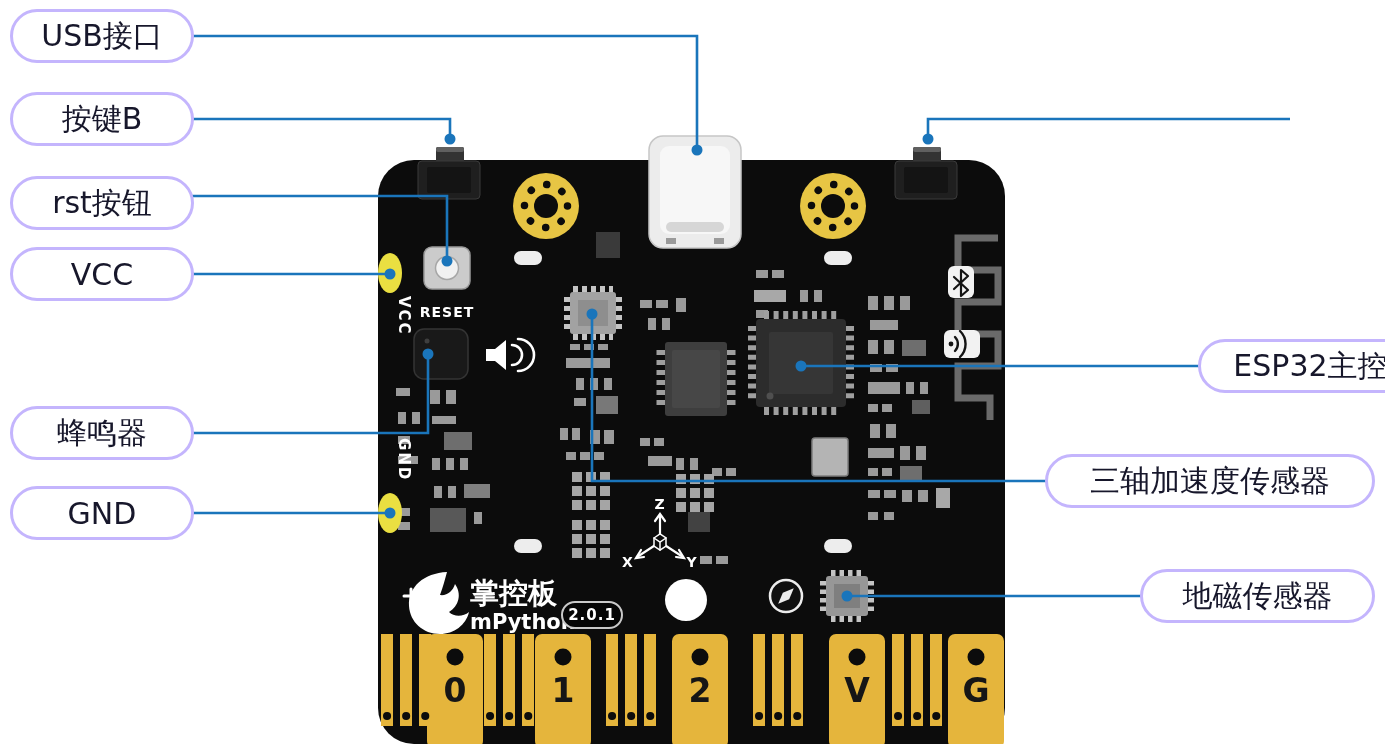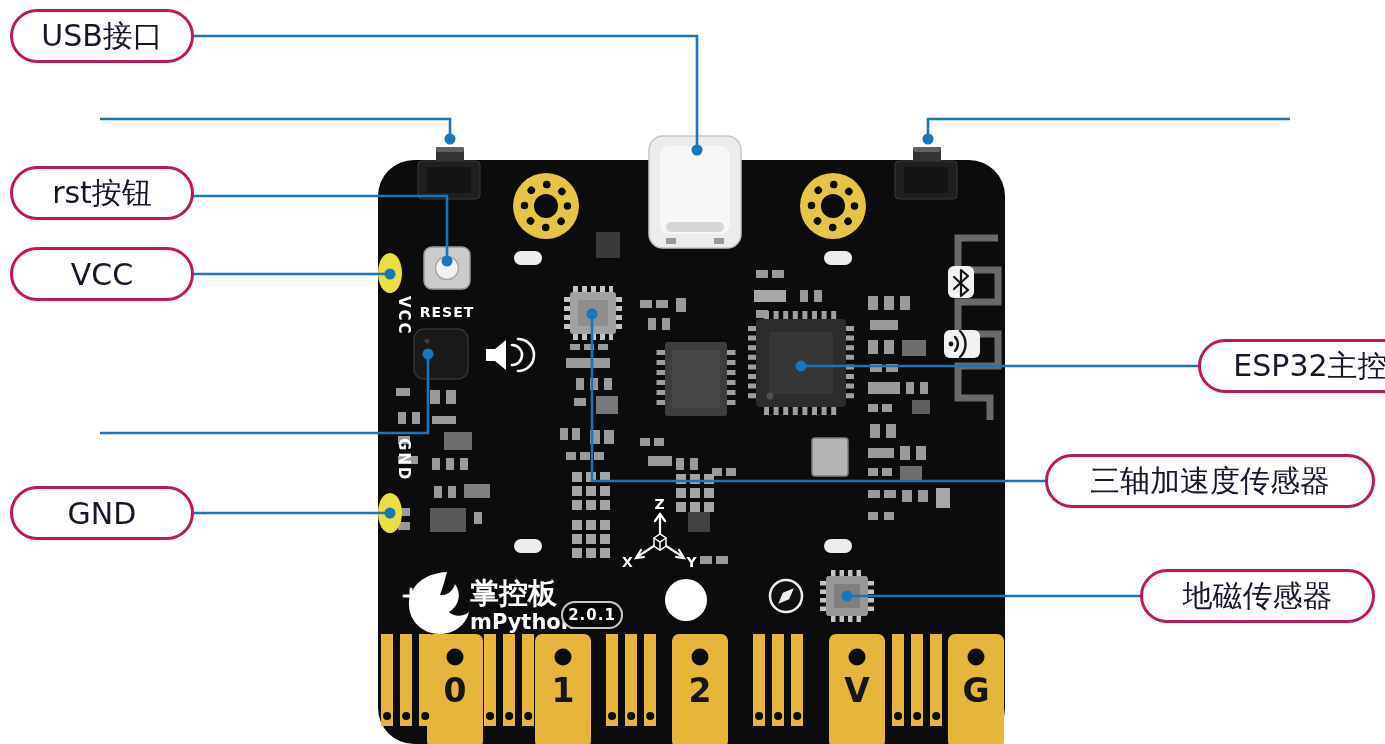"USB接口" .pill { border: 3px solid #be185d -> 3px solid #c4b5fd }
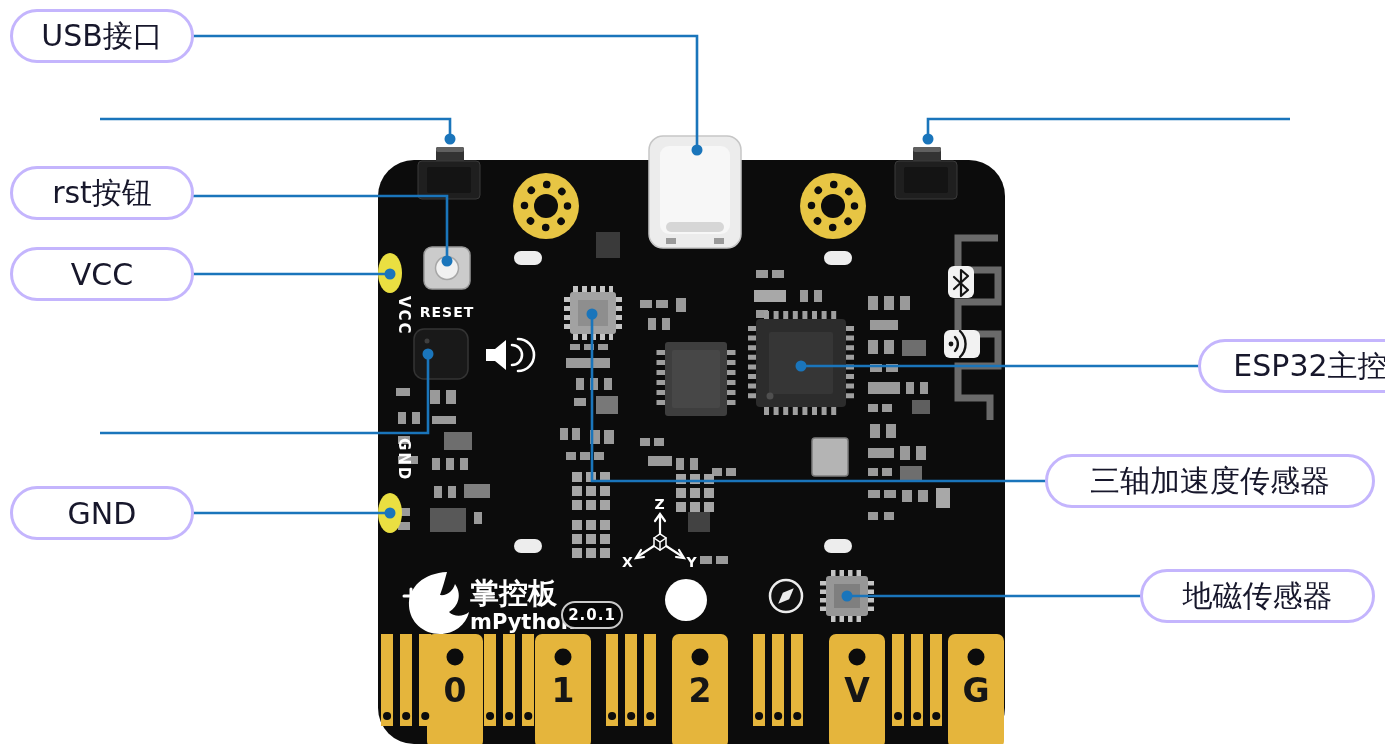"按键B" div.pill { html: none -> <div>按键B</div> }
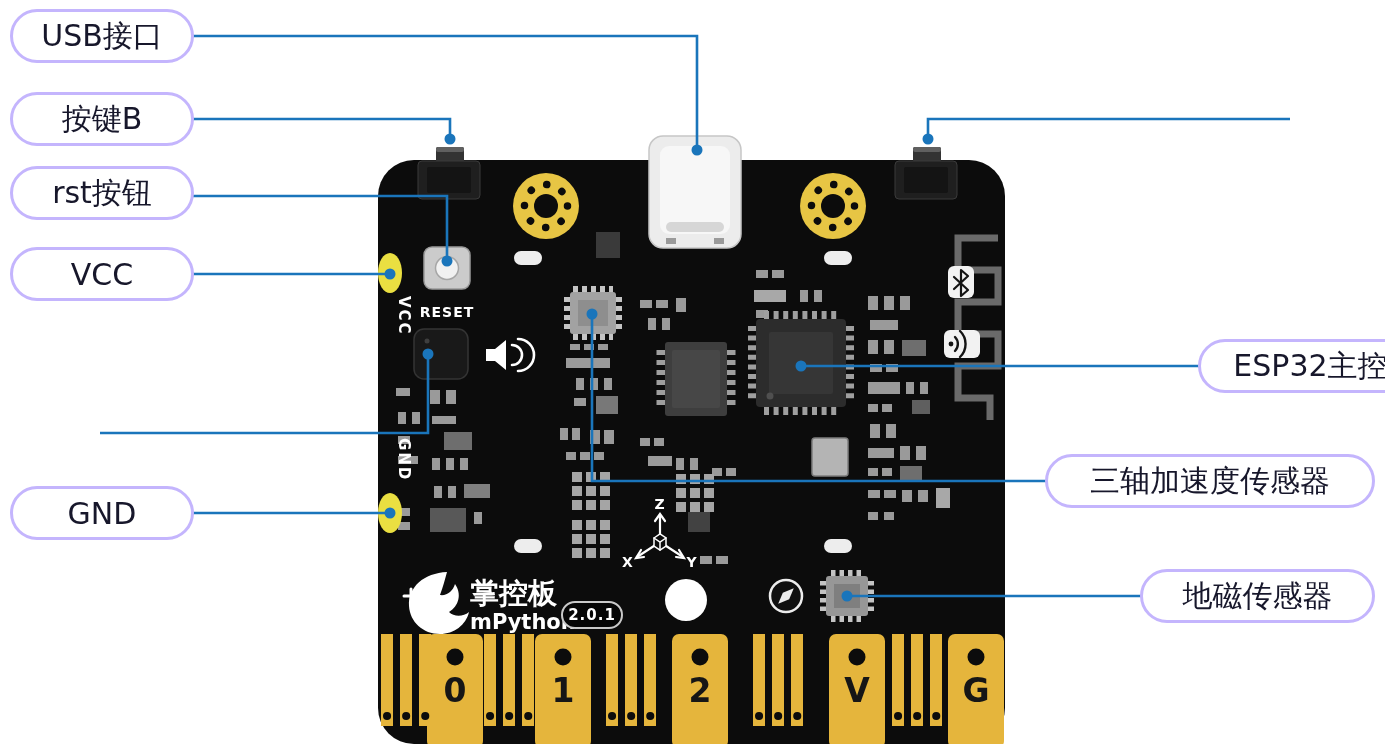"rst按钮" div.pill { top: 166px -> 176px }
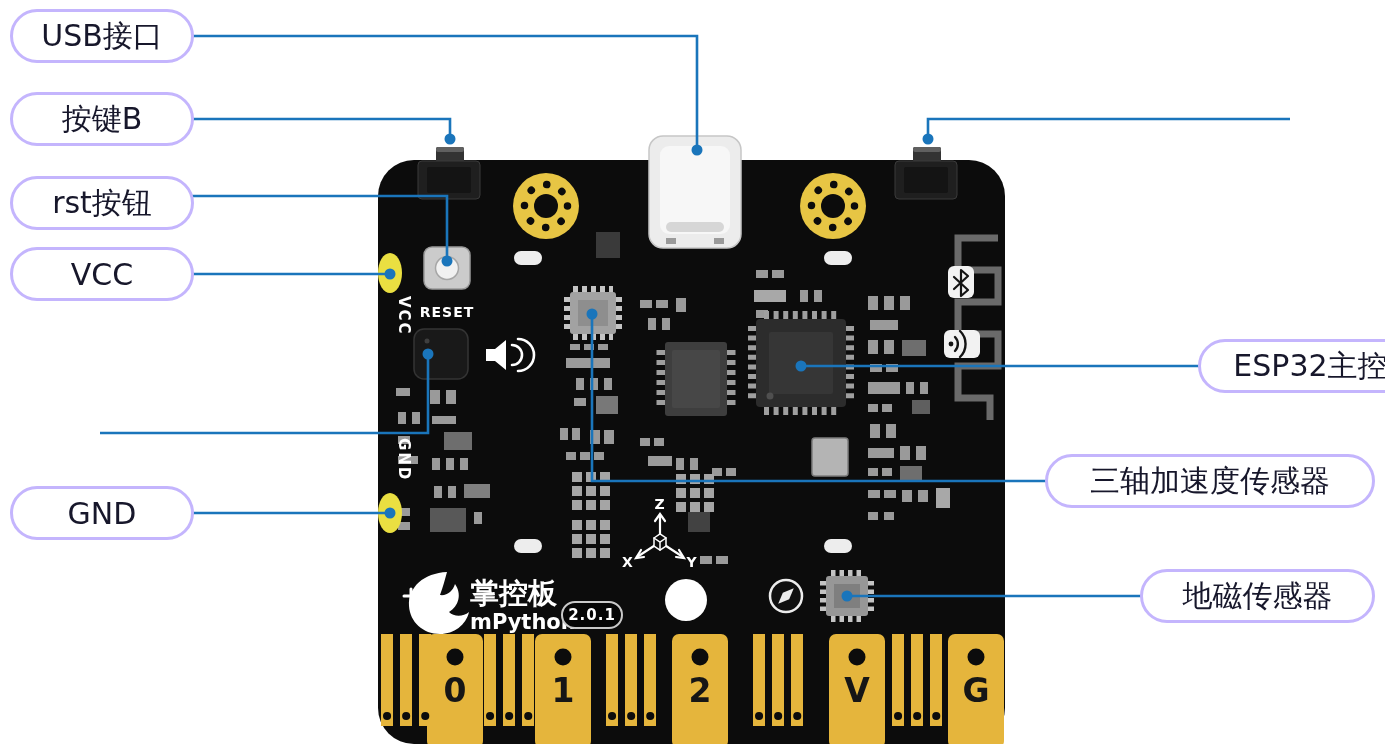"蜂鸣器" div.pill { html: none -> <div>蜂鸣器</div> }
